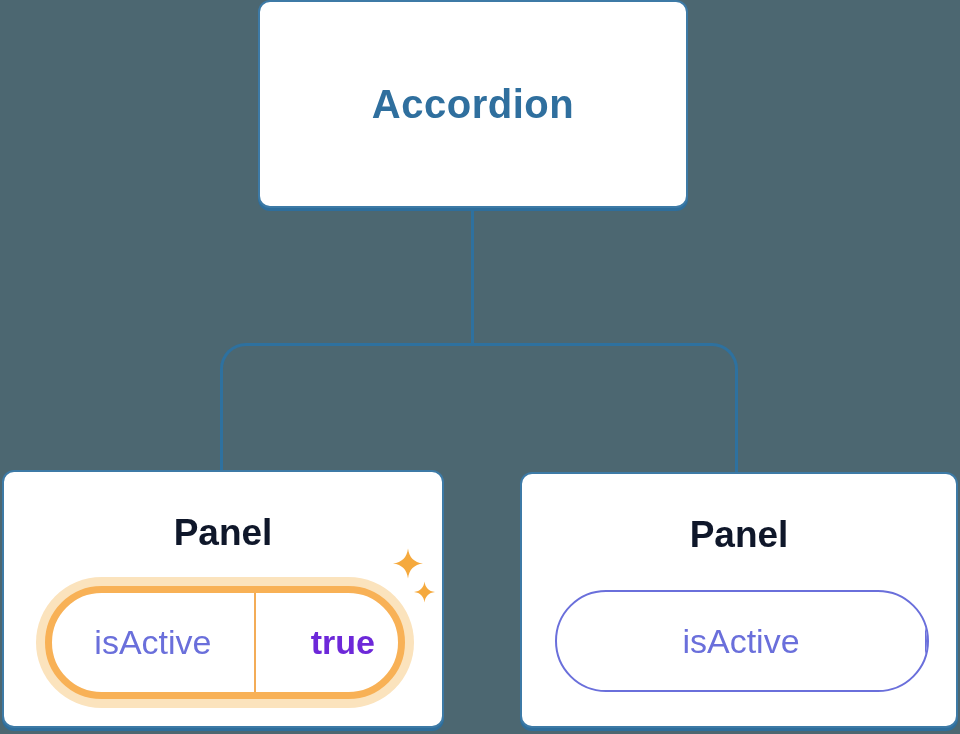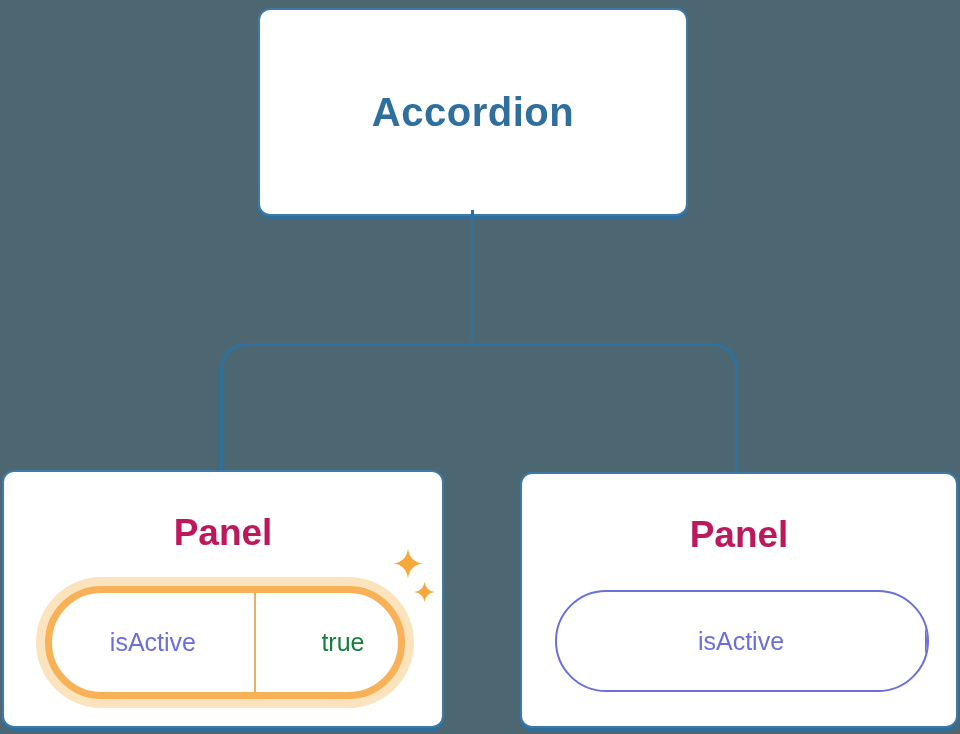"Accordion" .root-box { top: 8px -> 0 }
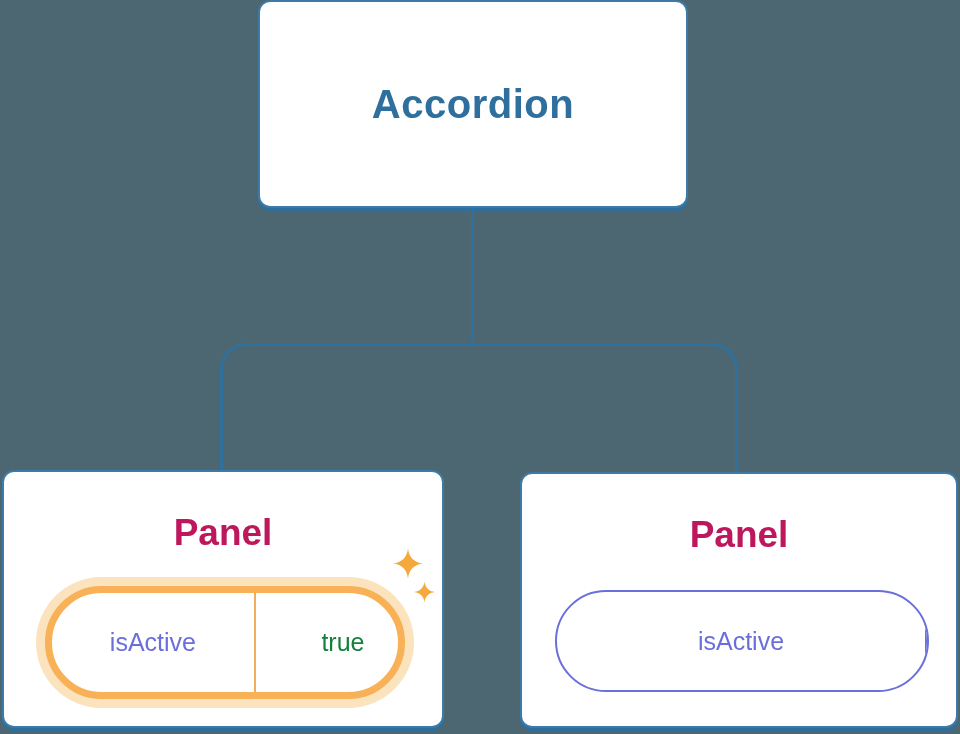"Panel" .panel-title { color: #be185d -> #0f172a }
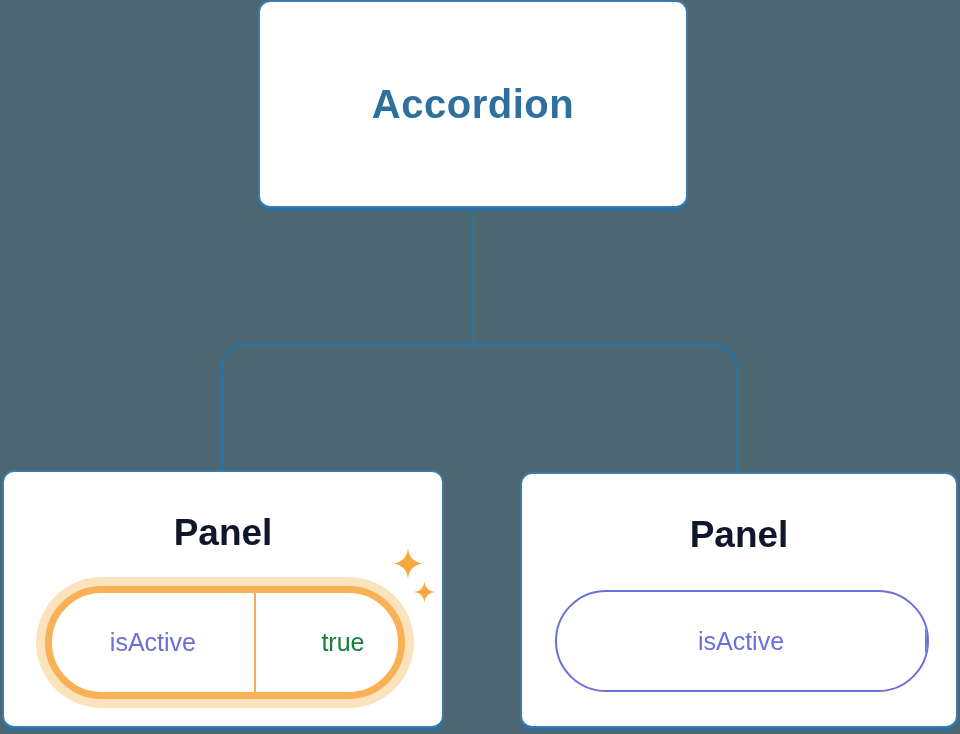"isActive" .pill-cell { font-size: 25px -> 34px }
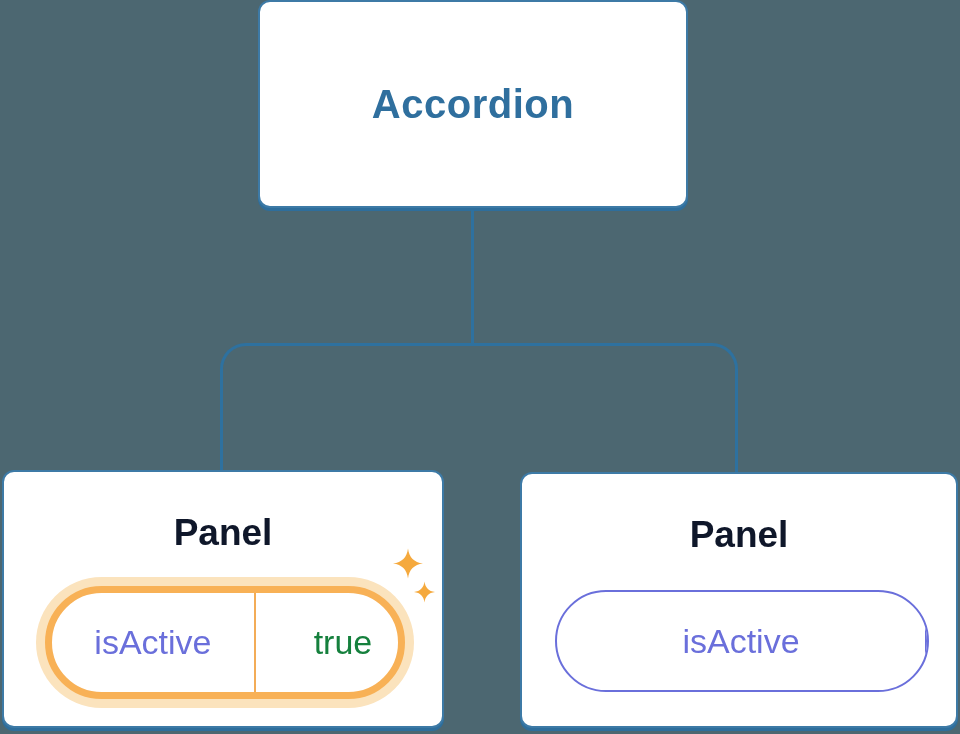"true" .pill-value-bold { color: #15803d -> #6d28d9; font-weight: 400 -> 700 }
